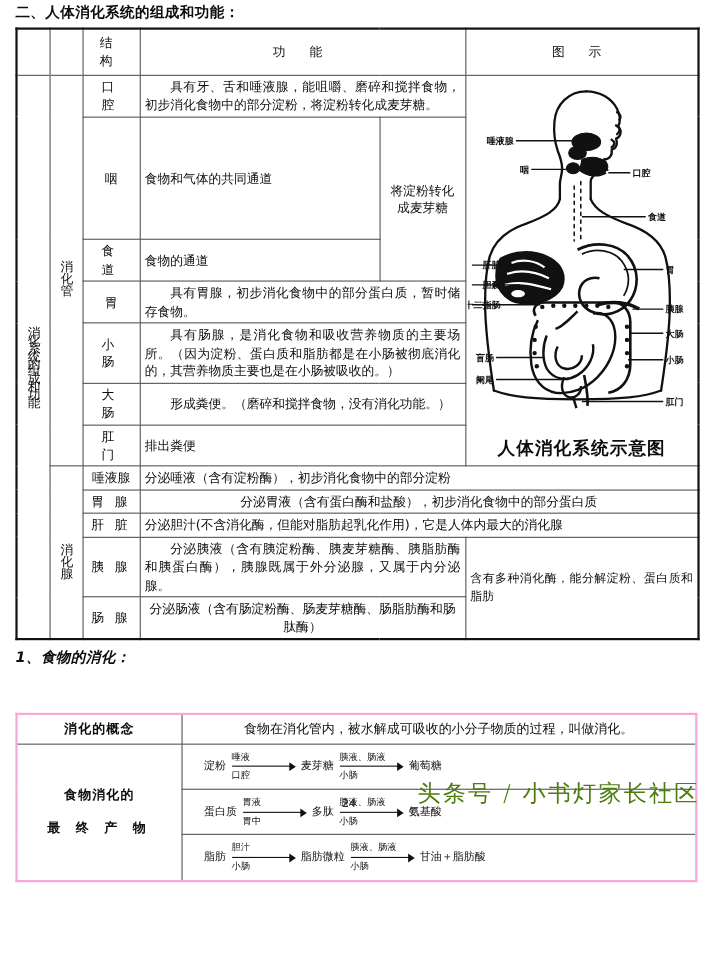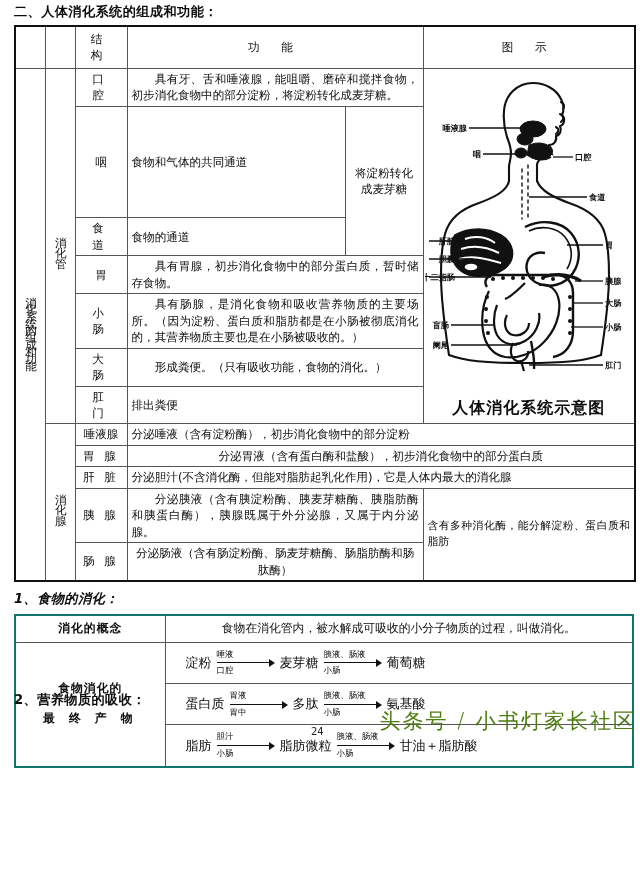"形成粪便。（只有吸收功能，食物的消化。）" td.ind { text: 只有吸收功能，食物的消化 -> 磨碎和搅拌食物，没有消化功能 }
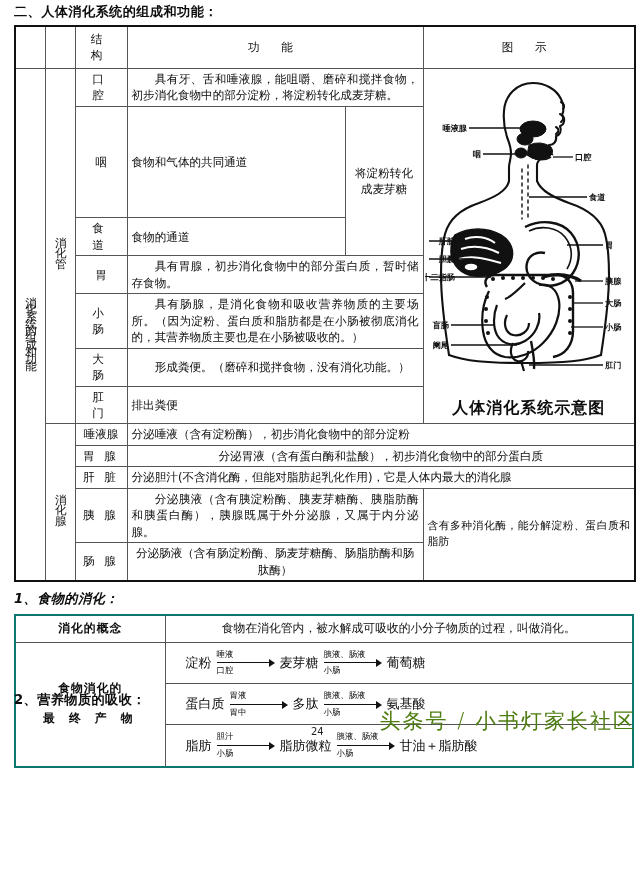"消化的概念" table.grid2 { border: 2px solid #0f766e -> 2px solid #f9a8d4; margin-top: none -> 34px }
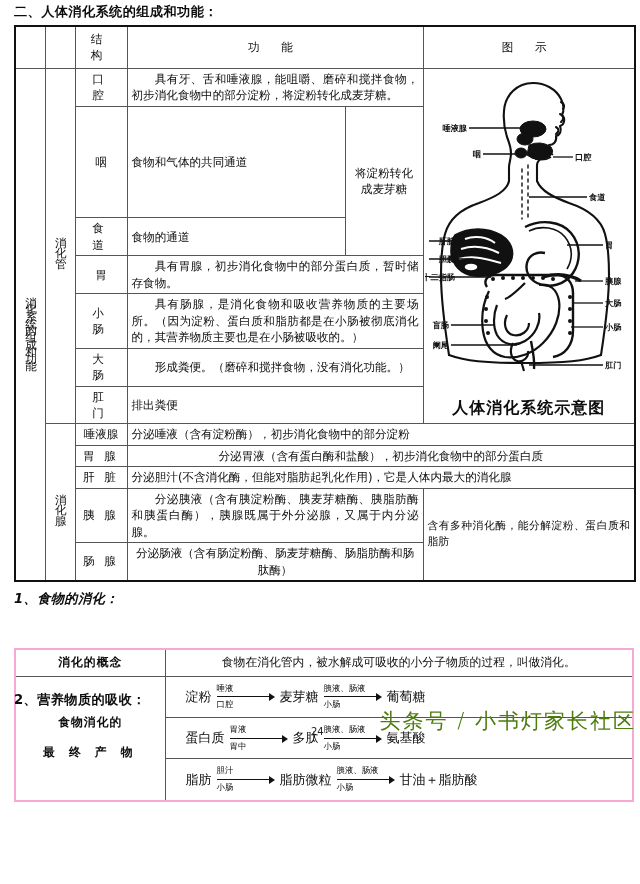"2、营养物质的吸收：" div.section-heading { html: <div>2、营养物质的吸收：</div> -> none }
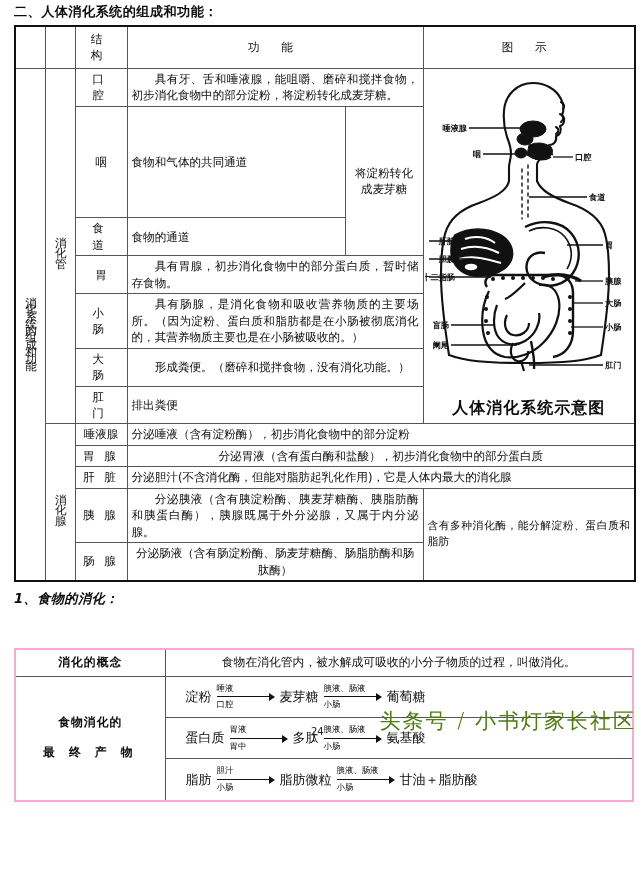"淀粉" .sub-term { font-size: 13px -> 10px }
